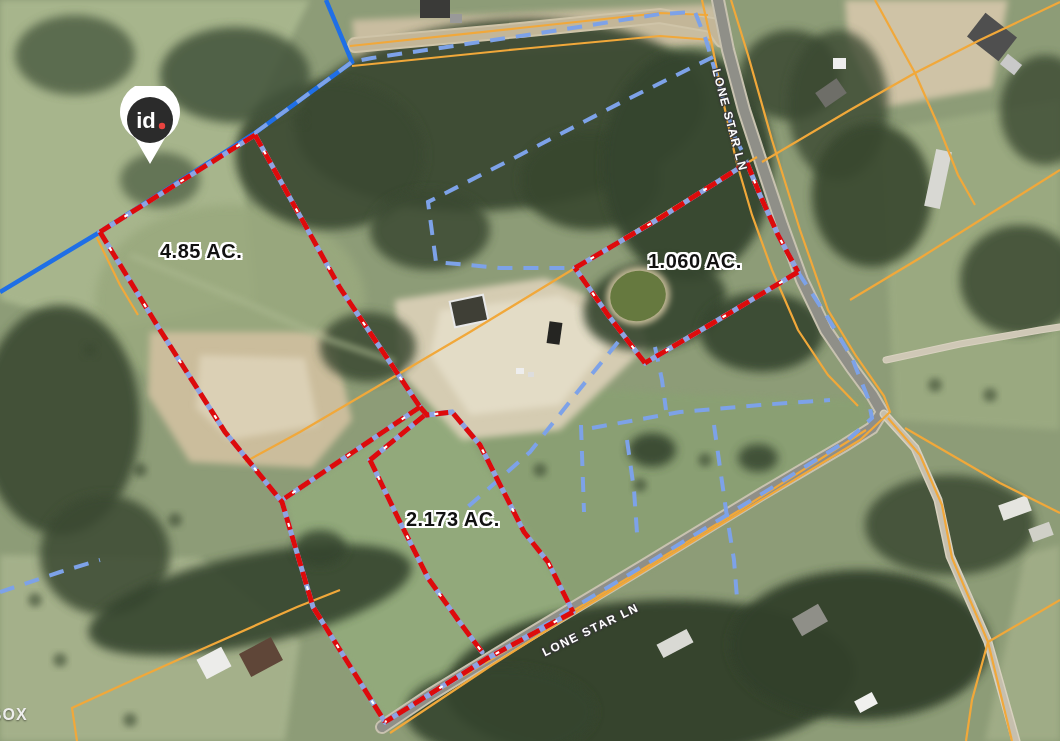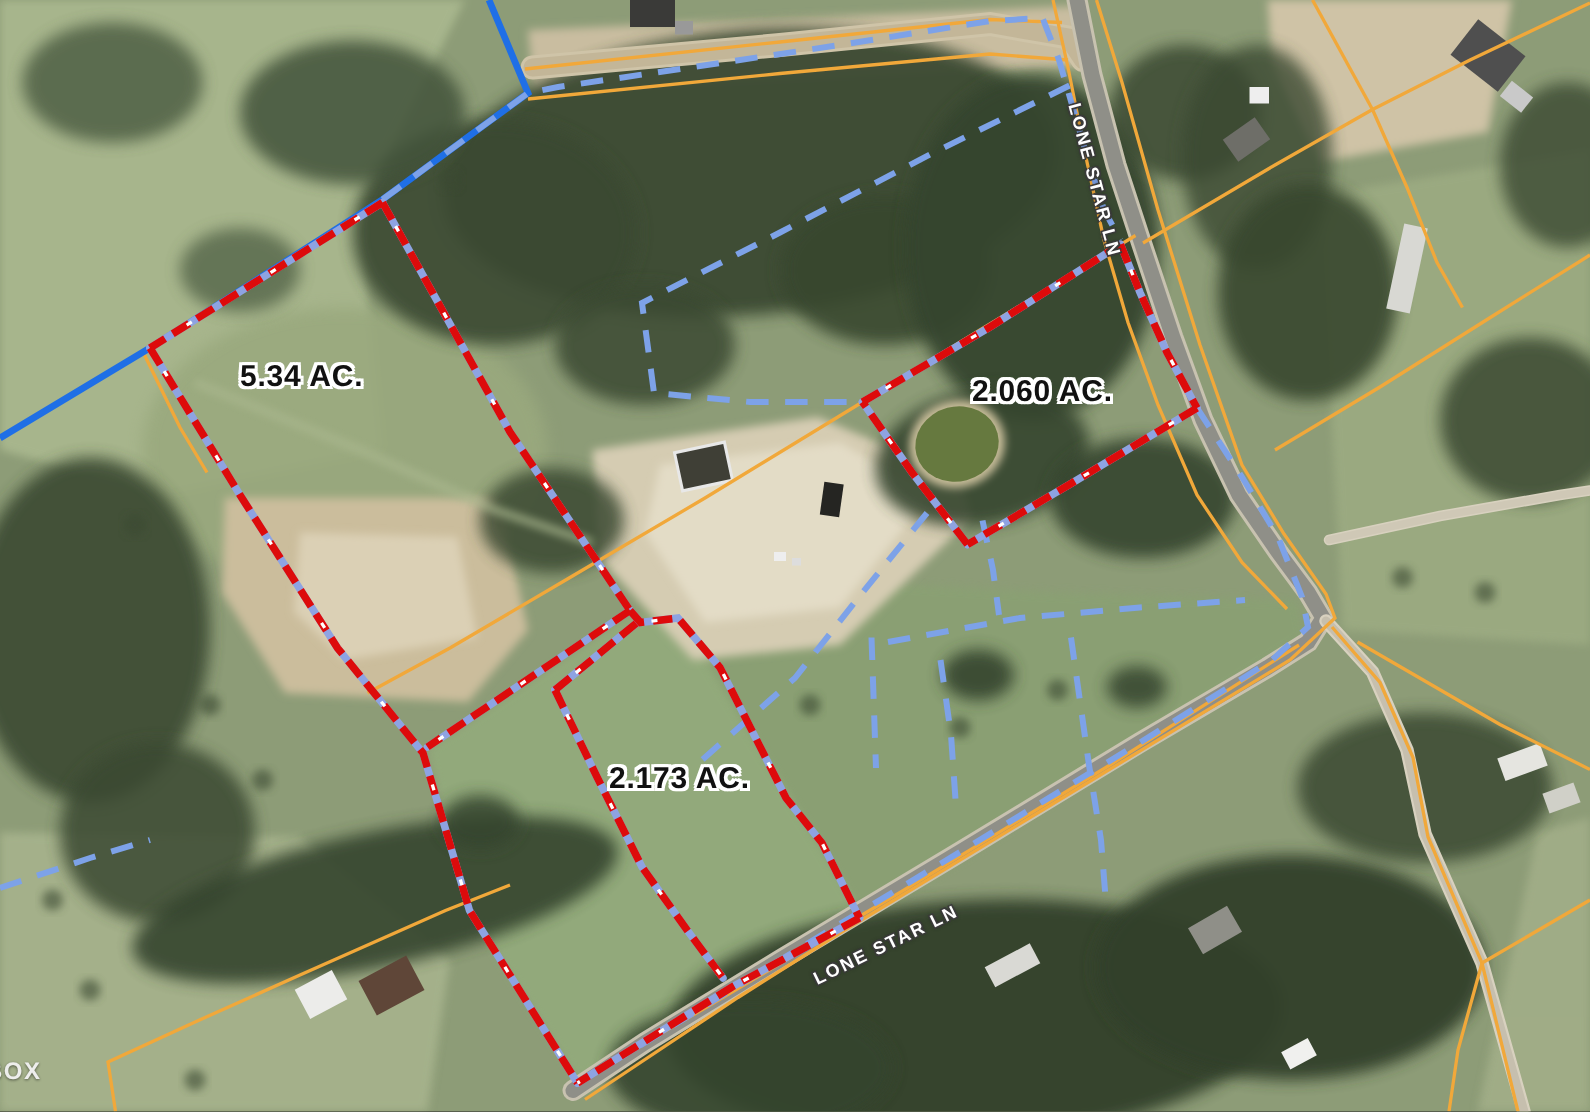"id" div { html: none -> <div> <svg> <path></path> <circle></circle> <text>id</text> <circle></circle> </svg> </div> }
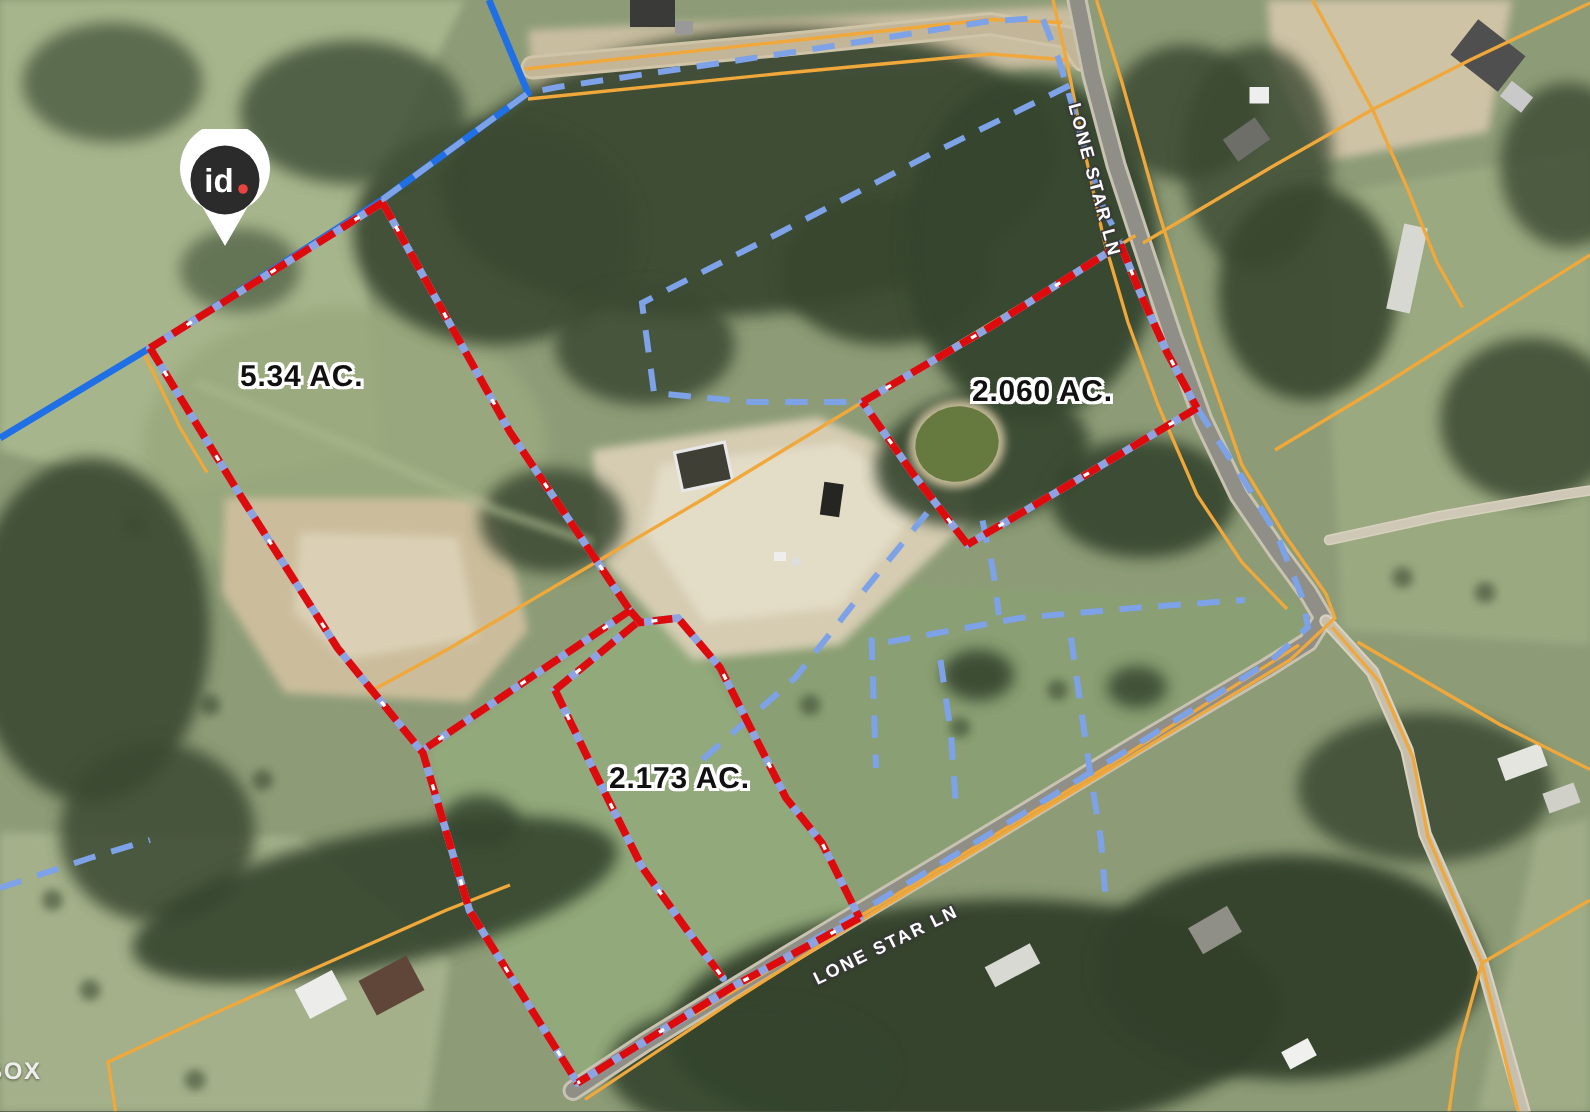"5.34 AC." div.maplabel { text: 5.34 -> 4.85 }
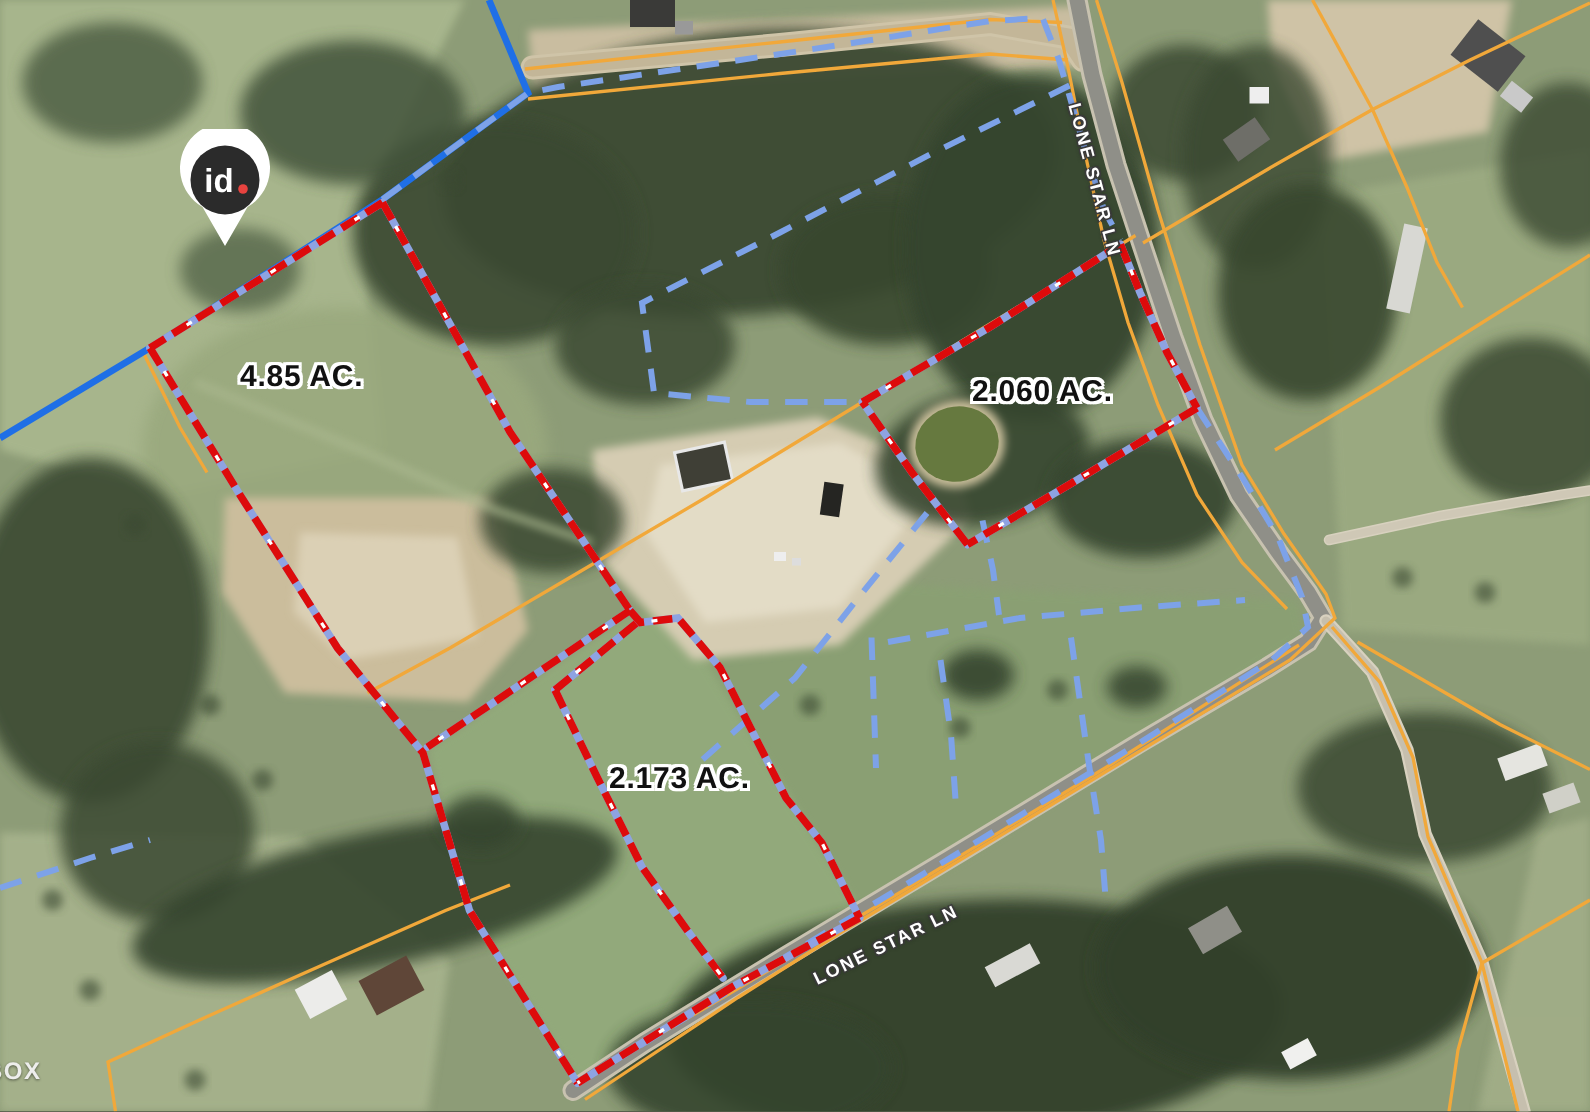"2.060 AC." div.maplabel { text: 2.060 -> 1.060 }
